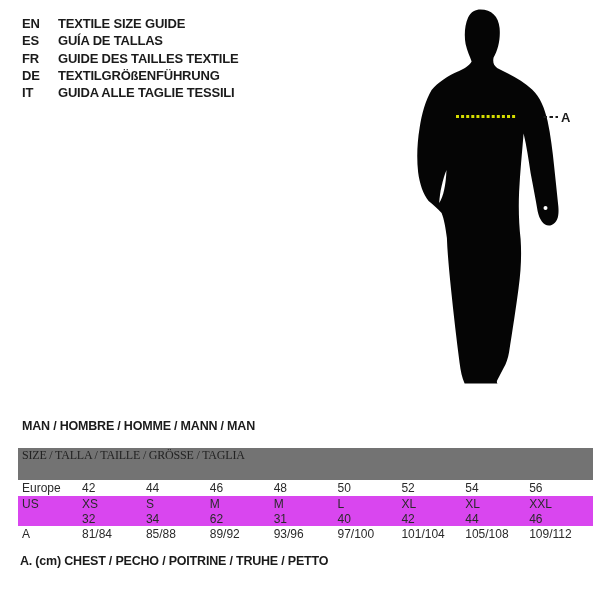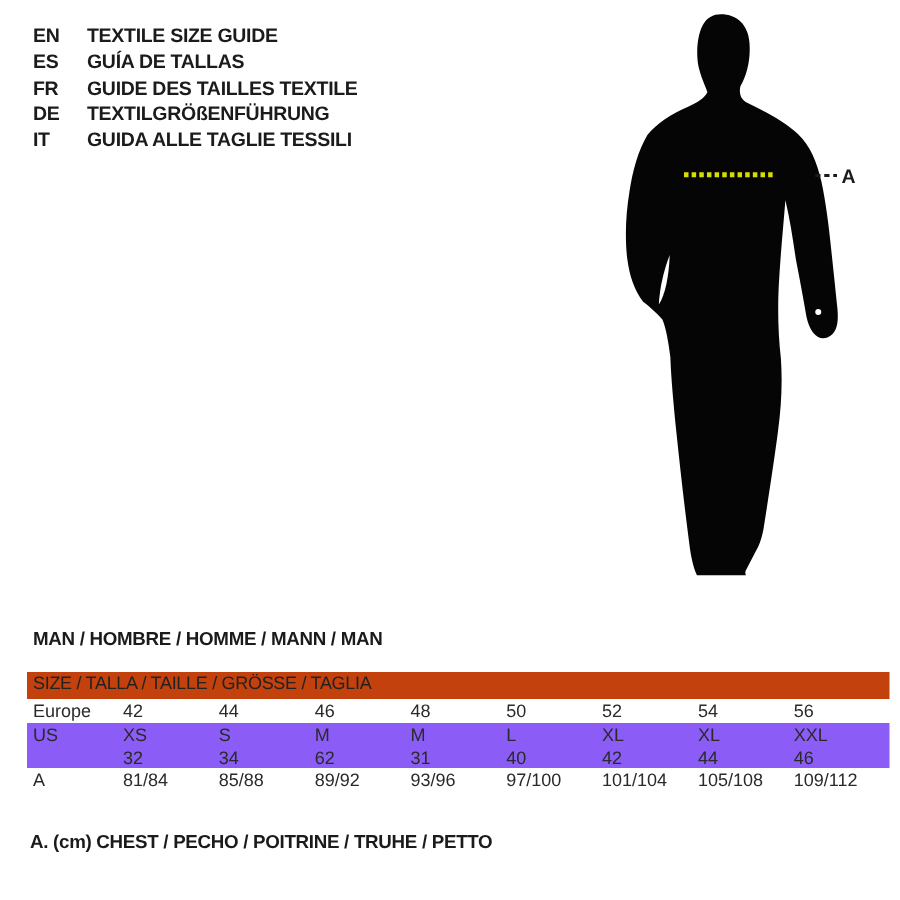"SIZE / TALLA / TAILLE" .thead { background: #c2410c -> #737373; font-family: none -> Liberation Serif, serif; height: 18px -> 32px }
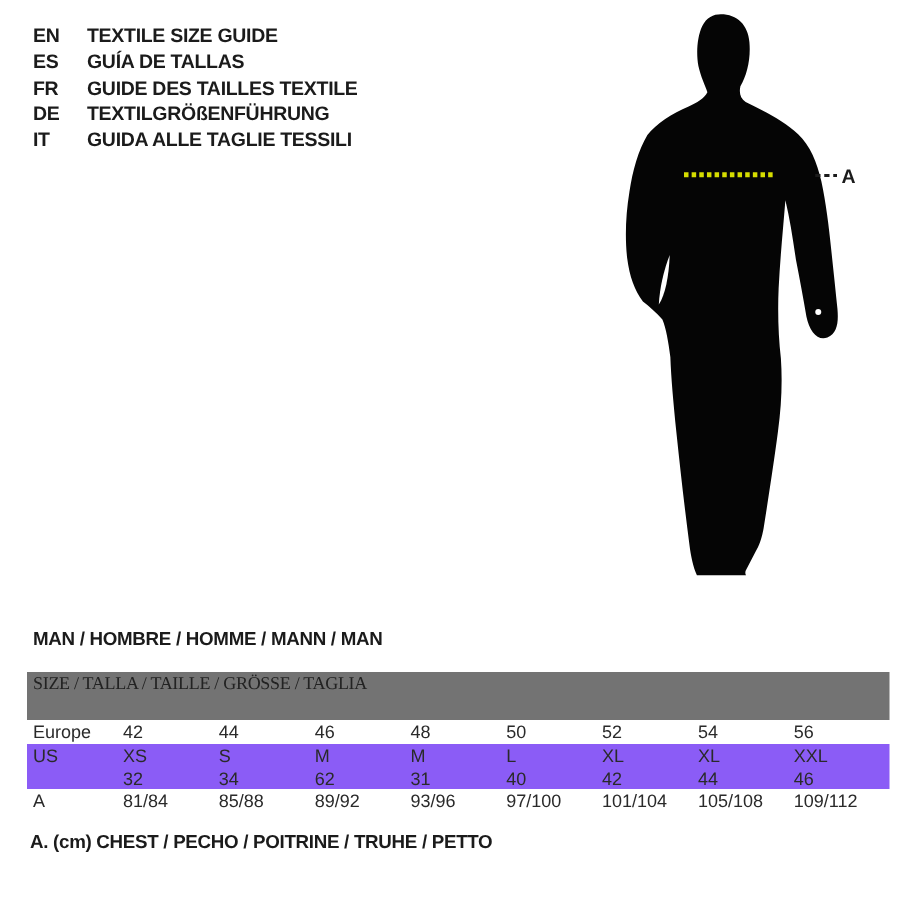"US" .stripe { background: #8b5cf6 -> #d946ef }
